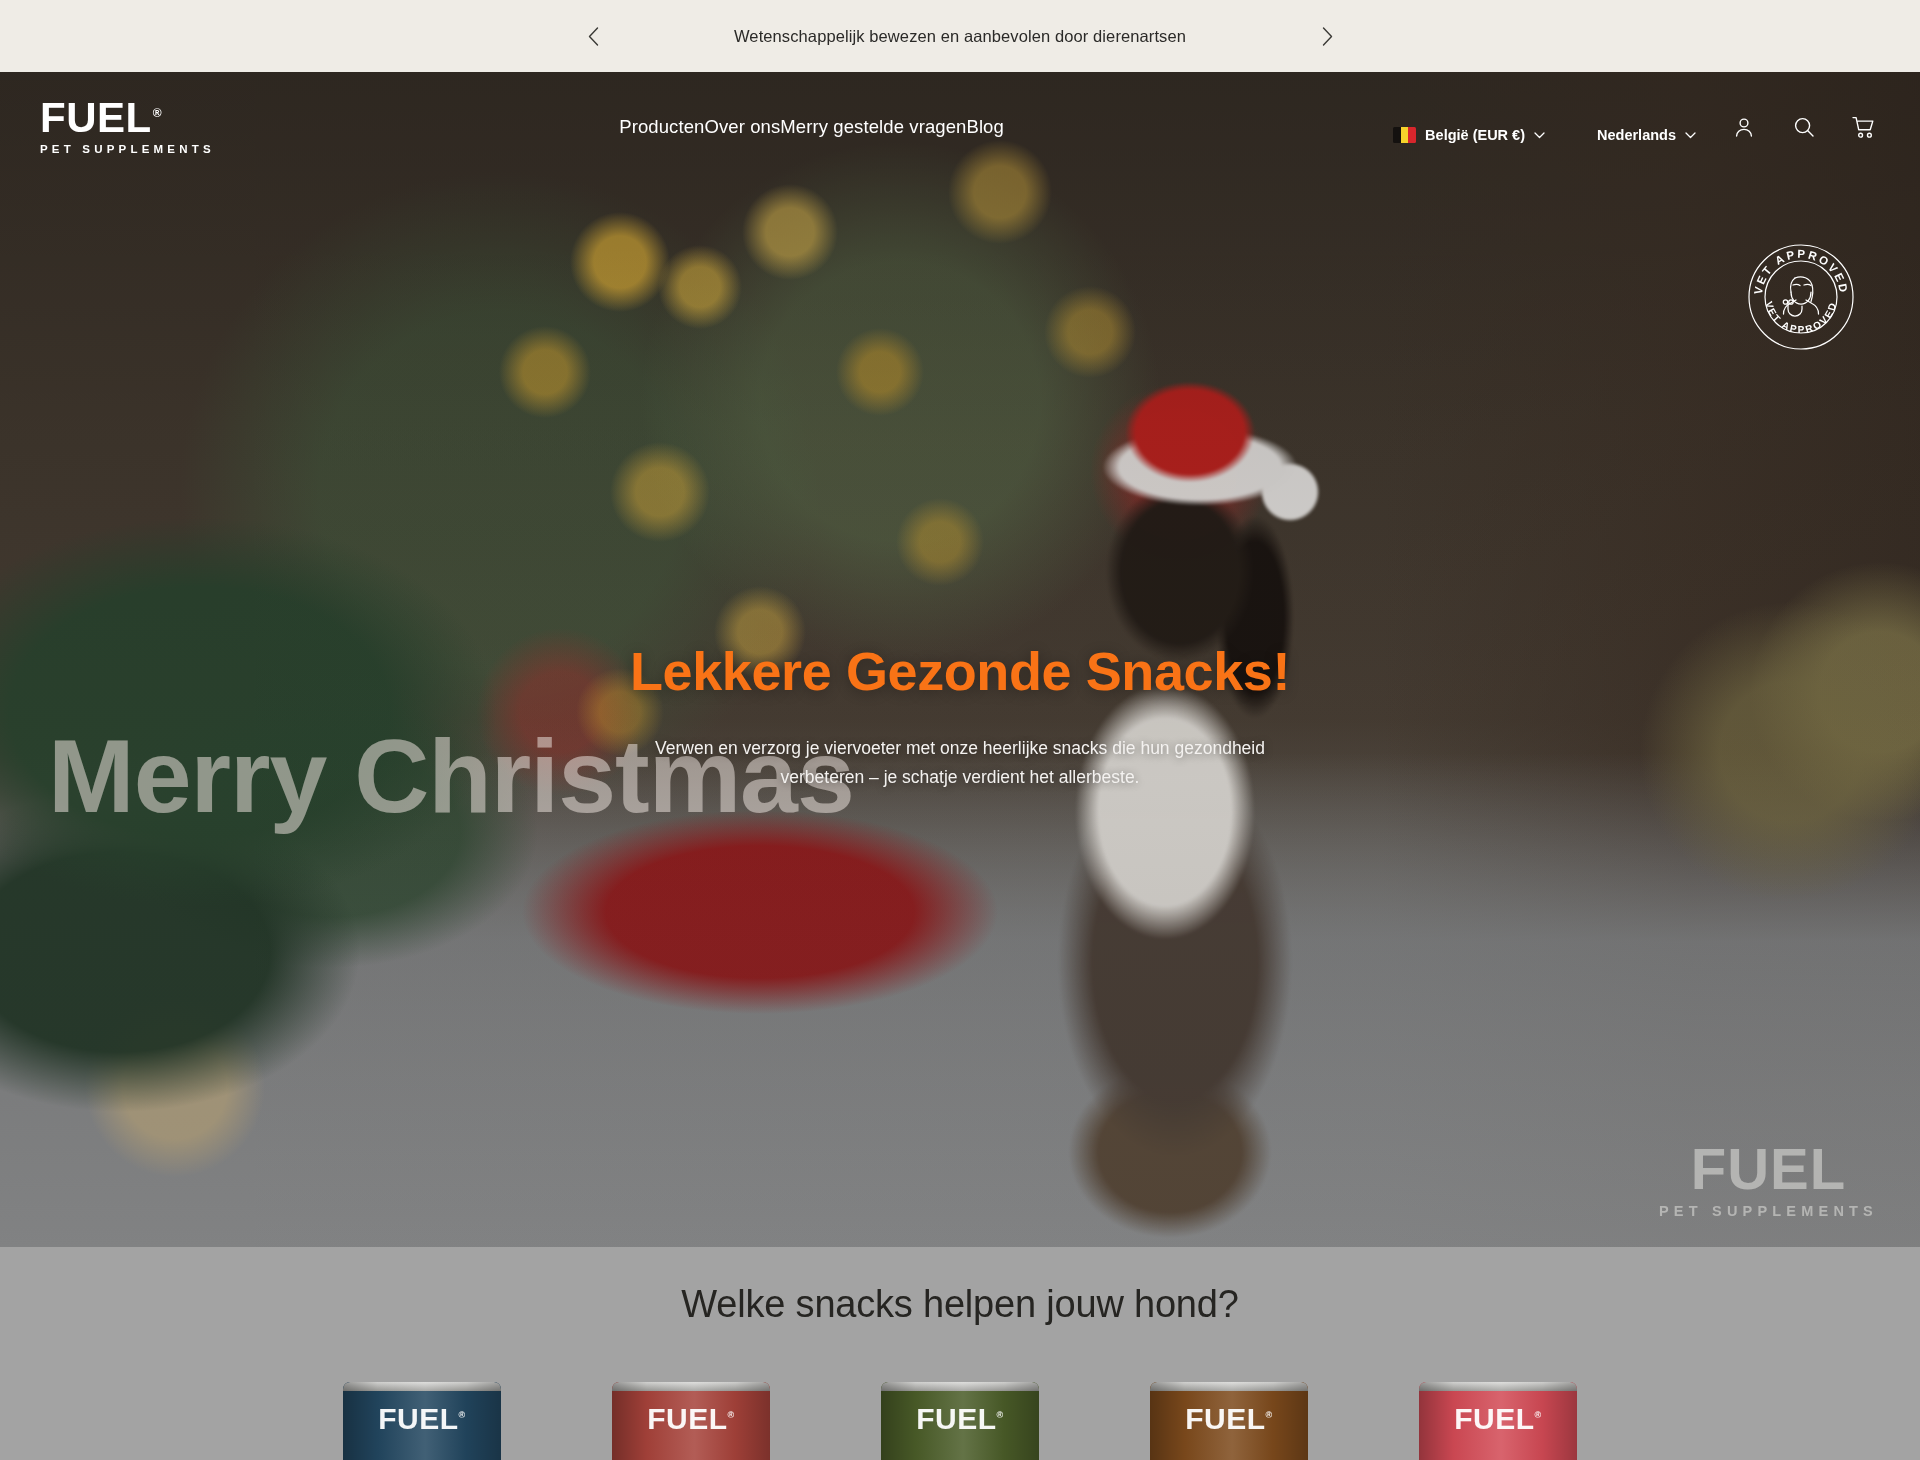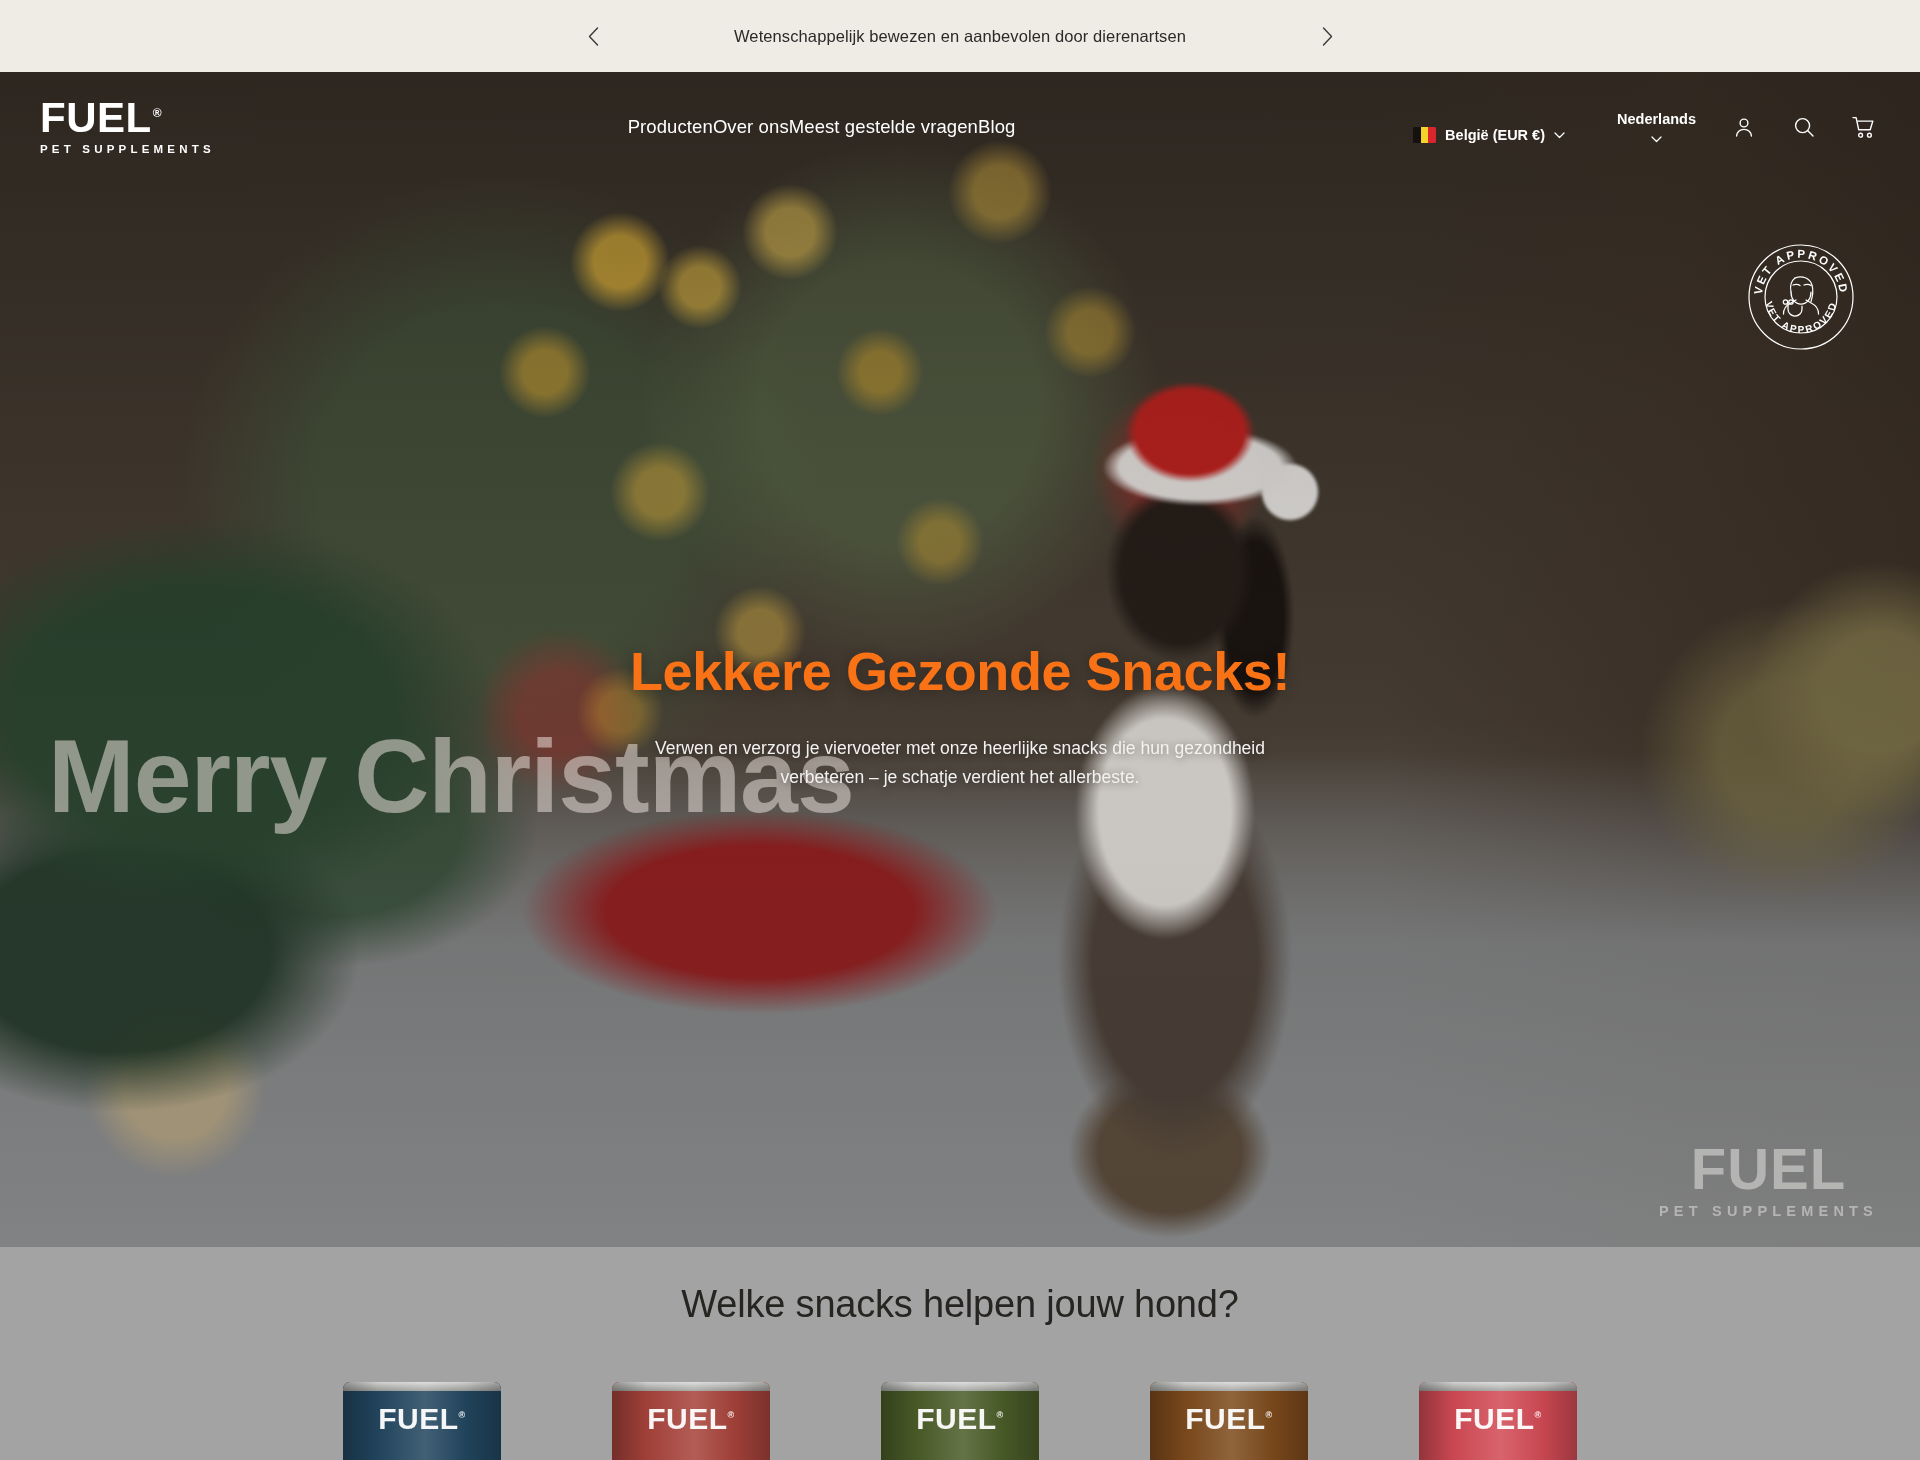"Meest gestelde vragen" a.nav-link { text: Meest -> Merry }
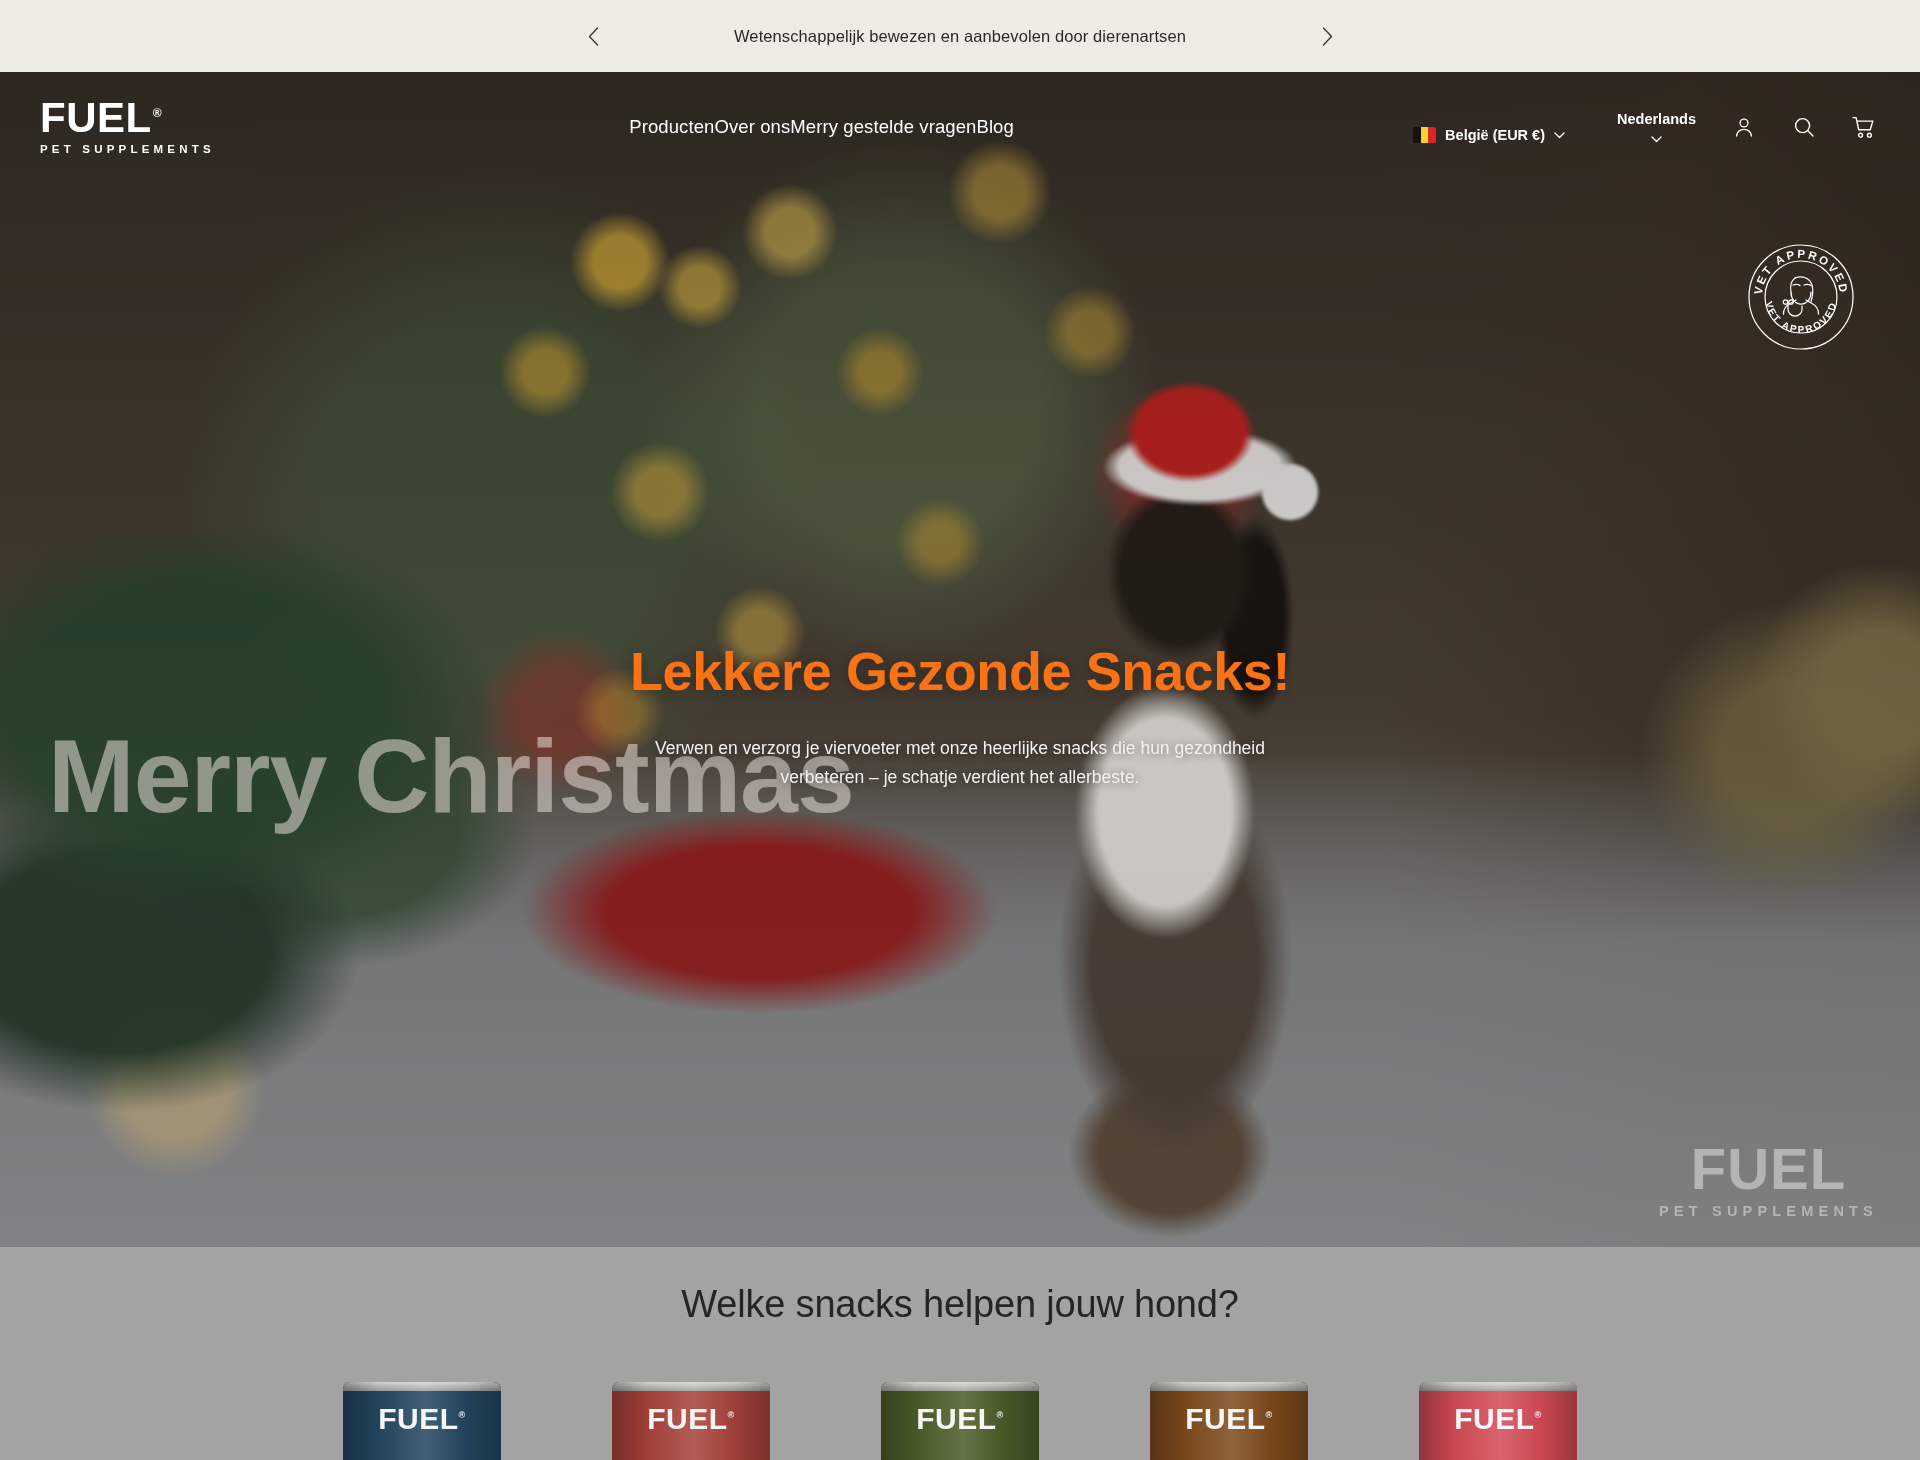"Nederlands" .lang-picker { flex-direction: column -> none }
